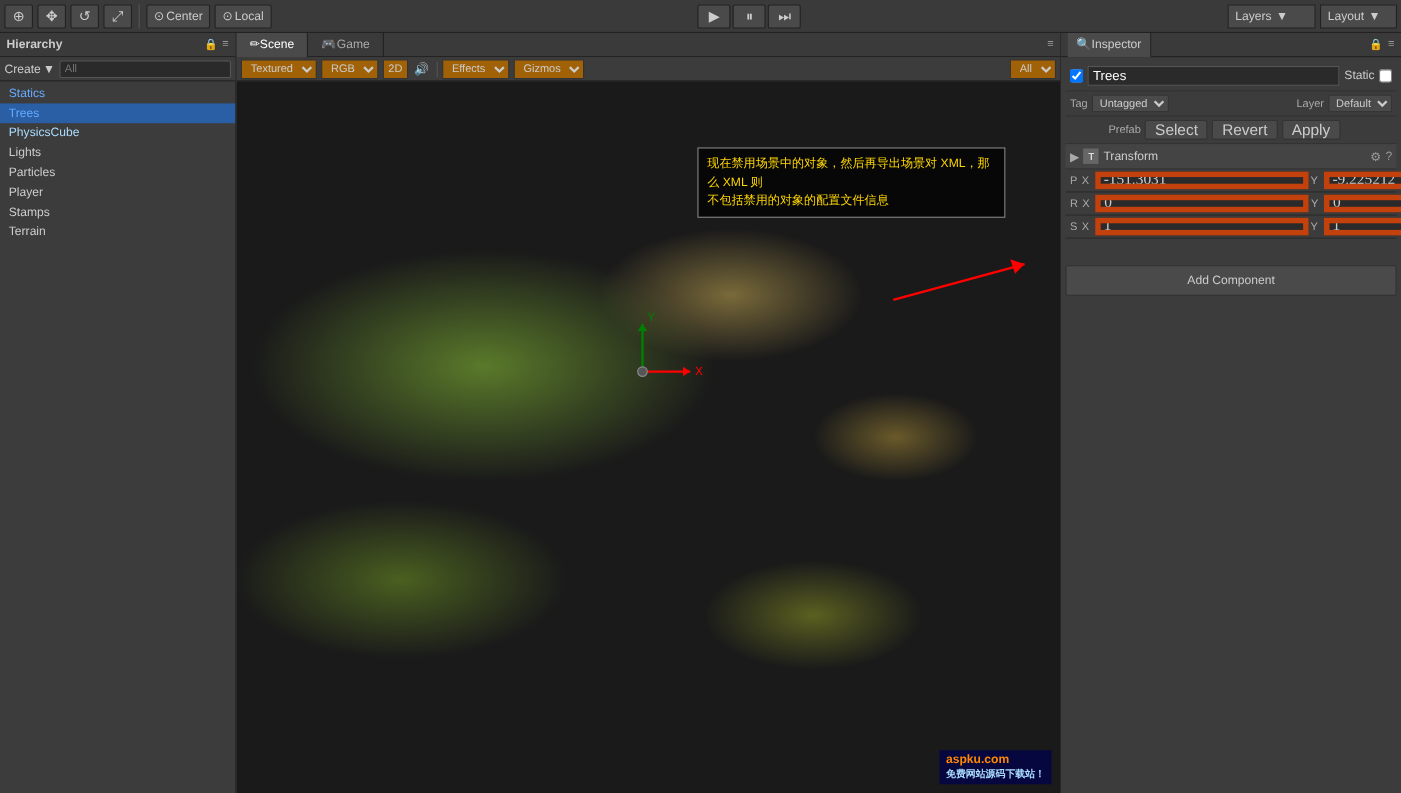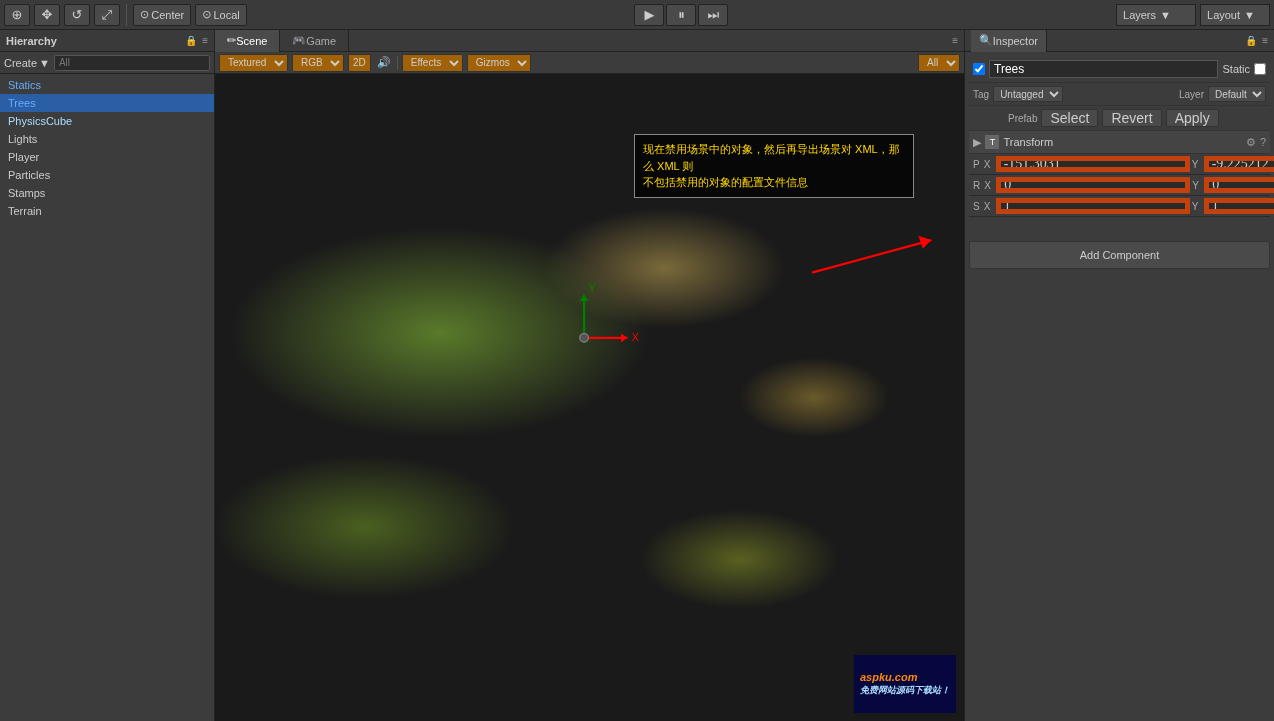"Player" div.hierarchy-item { order: before "Particles" -> after "Particles" }
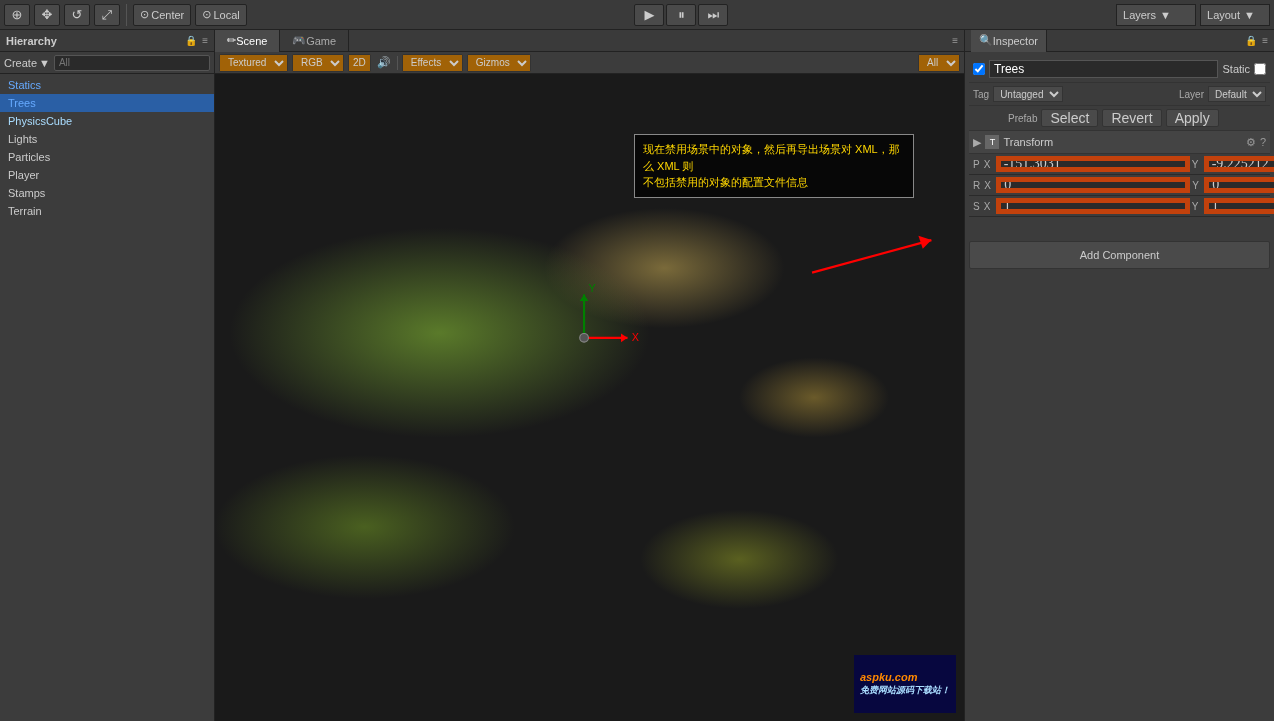"aspku.com" .watermark { font-style: italic -> none; padding: 16px 6px -> 3px 6px }
